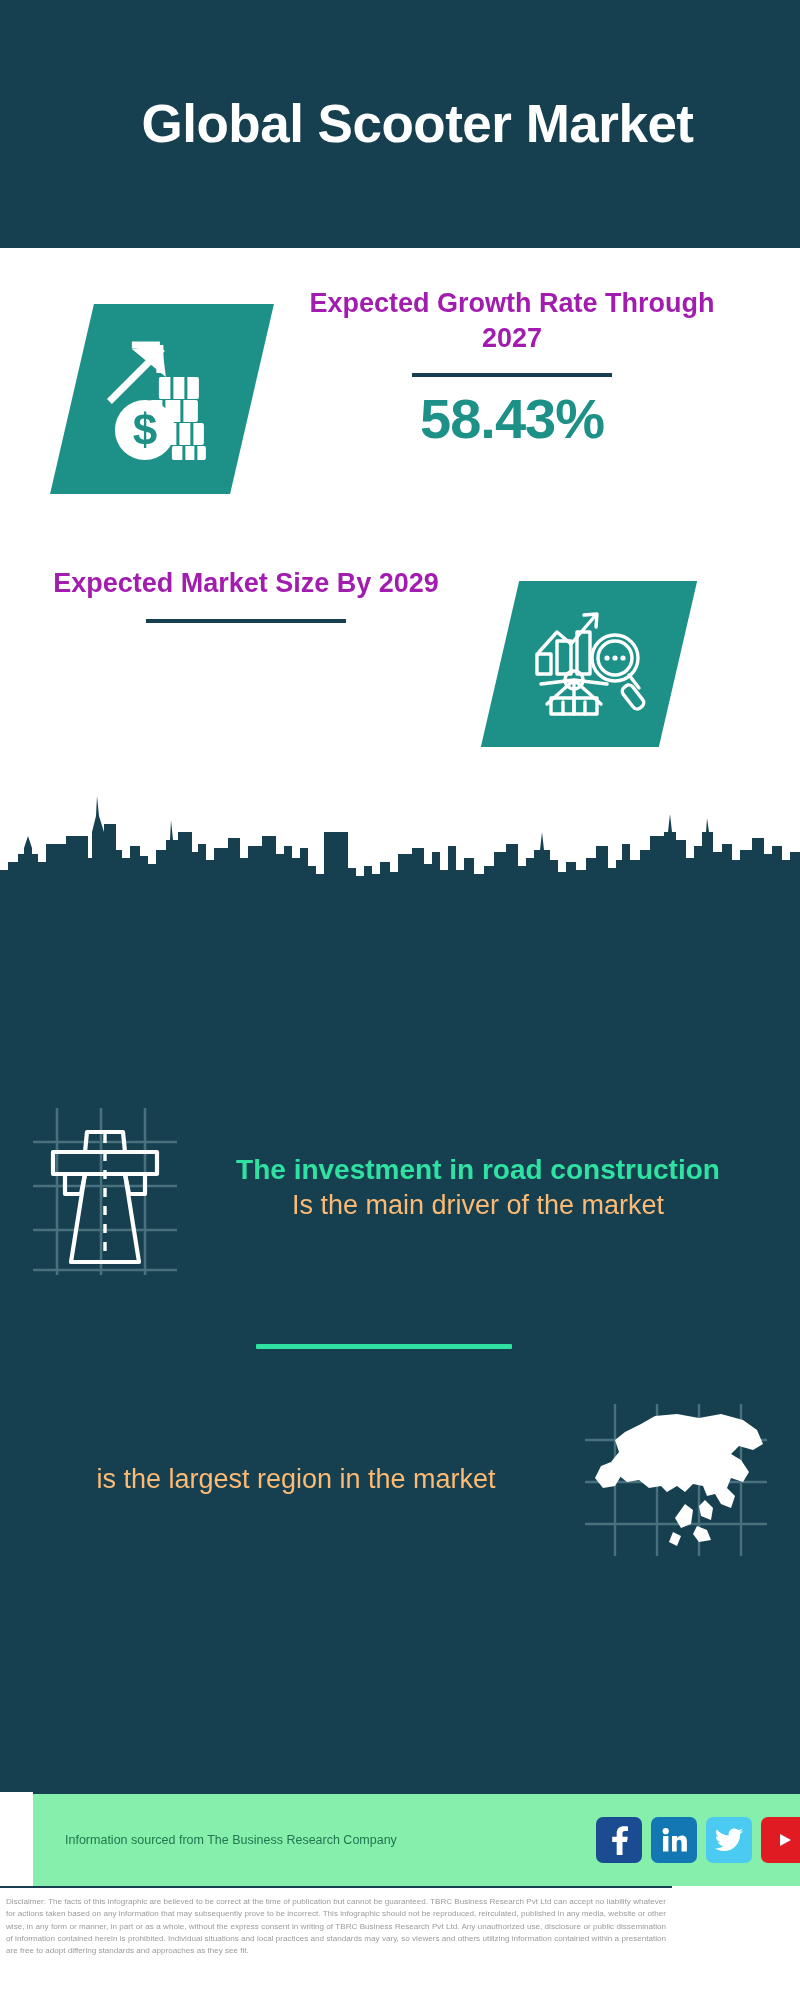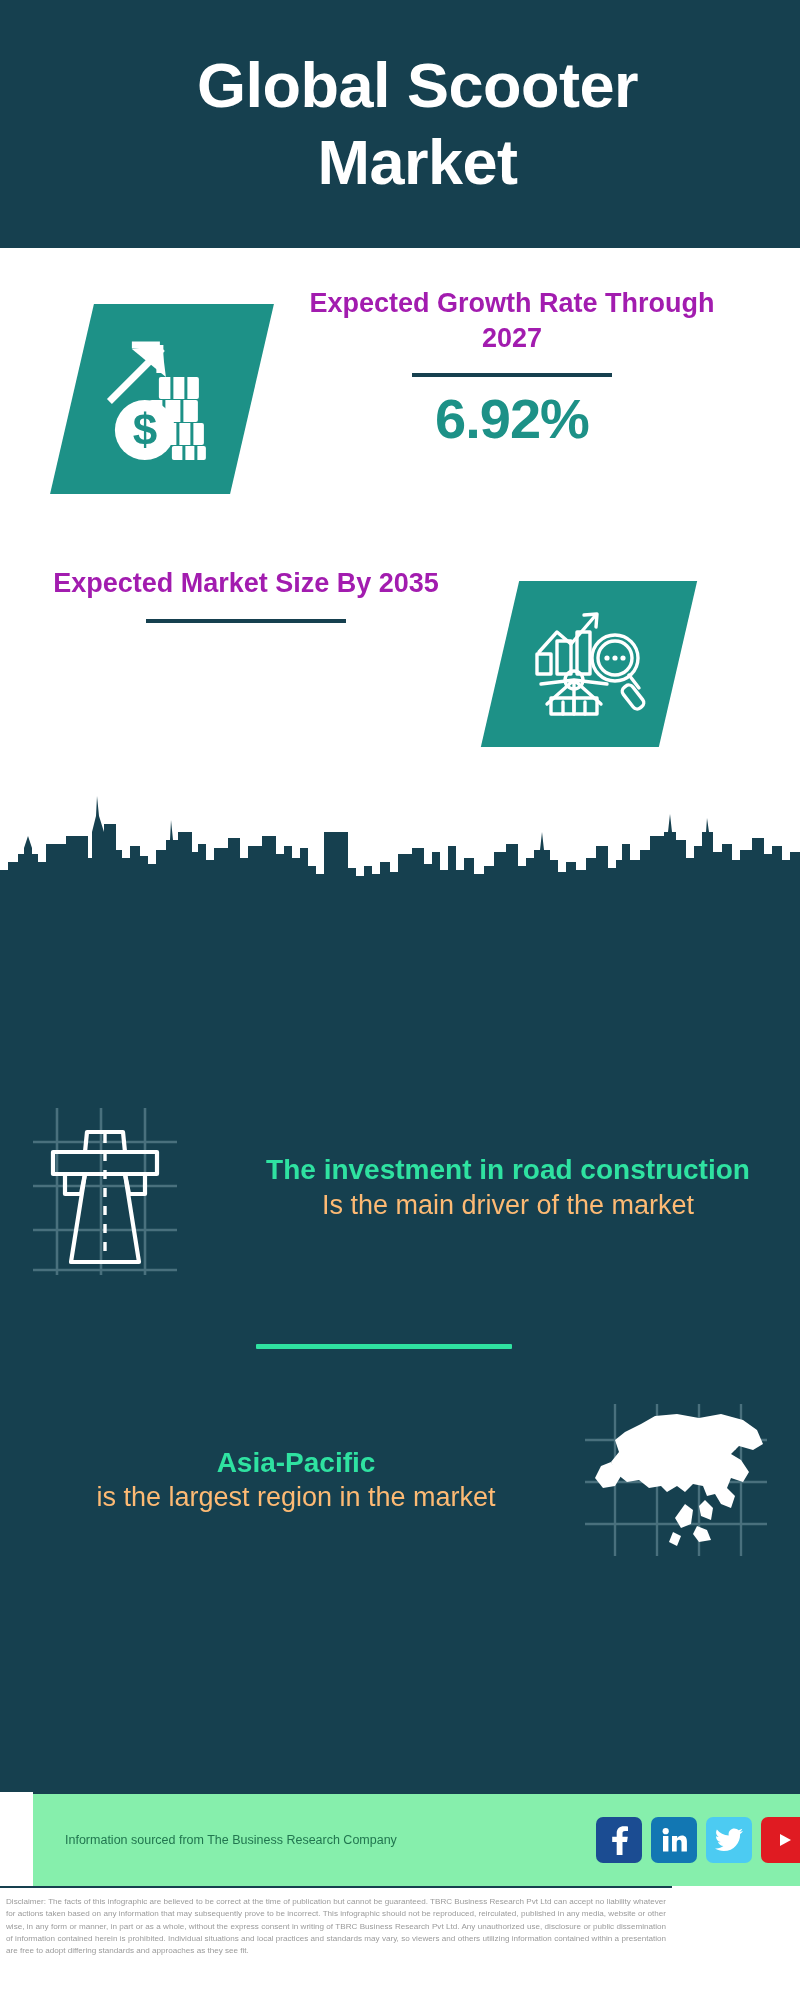"Global Scooter Market" .header-title { font-size: 63px -> 53px }
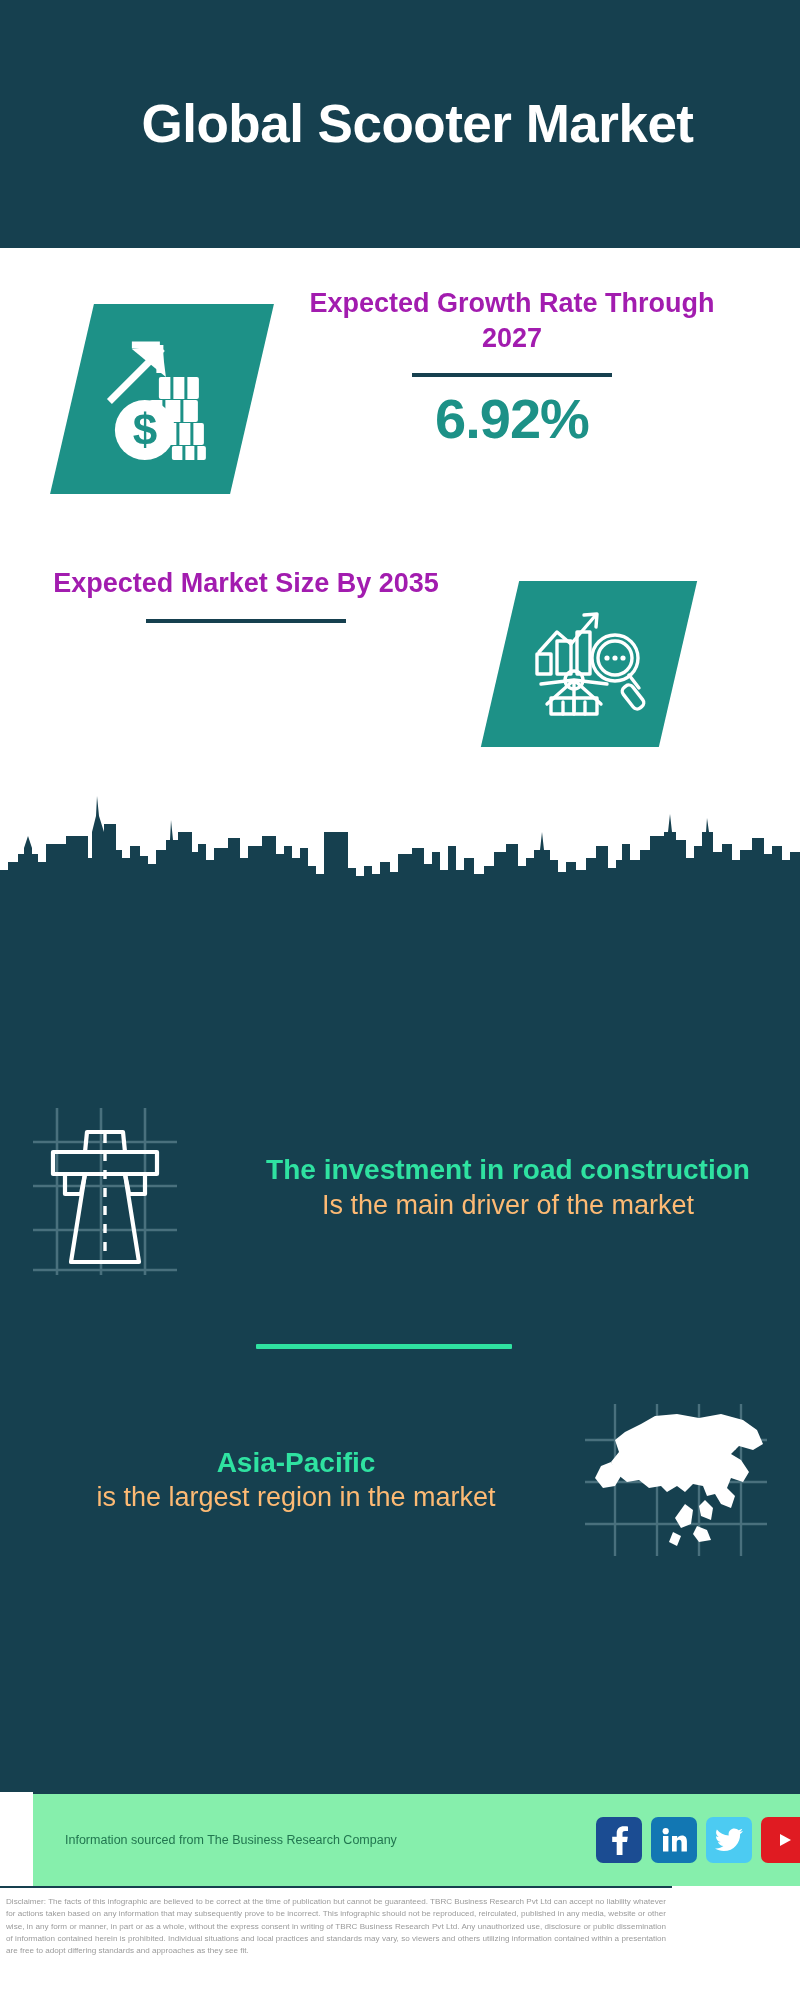"6.92%" div.stat-value { text: 6.92% -> 58.43% }
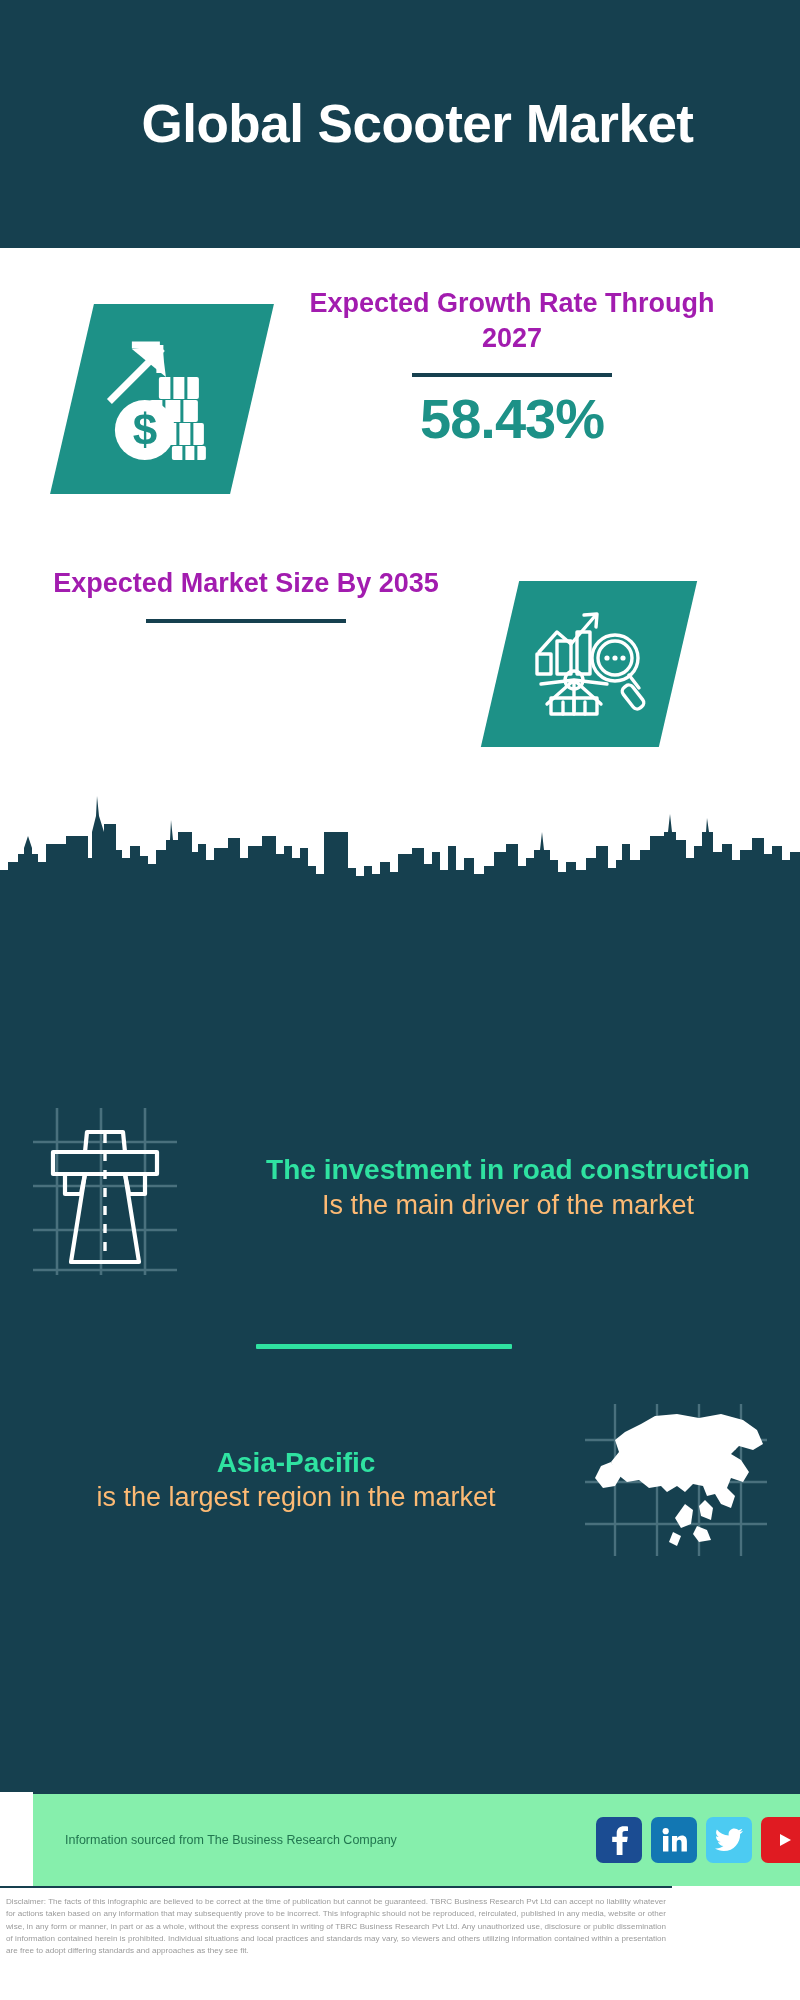"Expected Market Size By 2035" div.stat-label { text: 2035 -> 2029 }
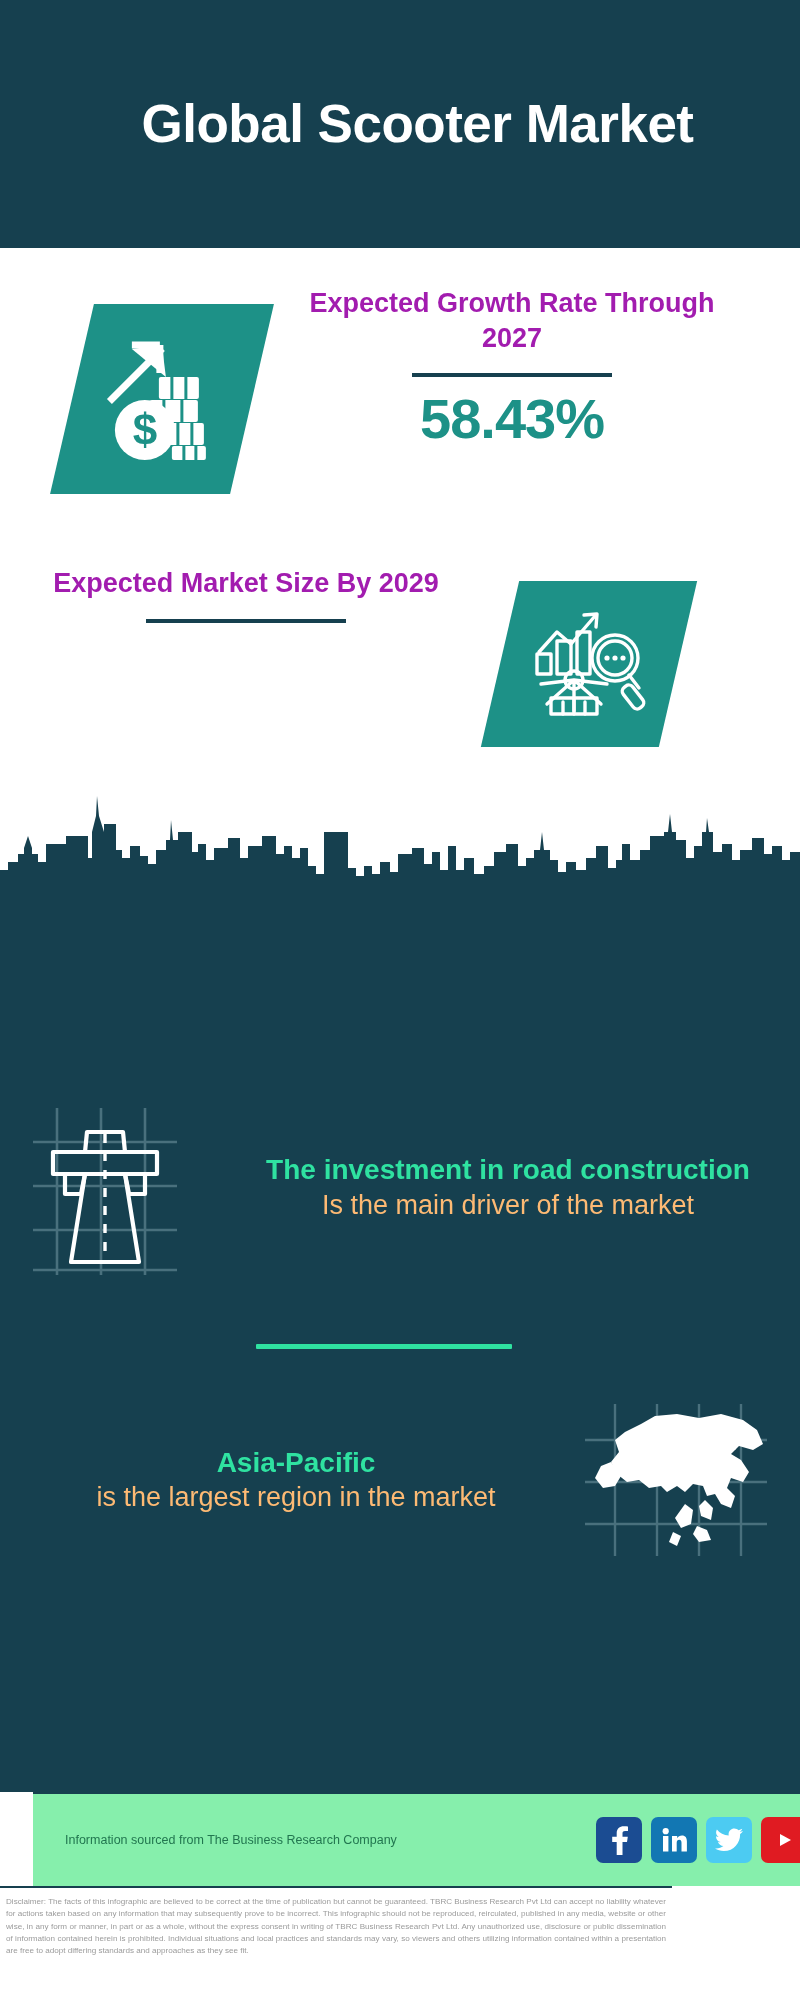"The investment in road construction" .info-row { justify-content: space-between -> none }
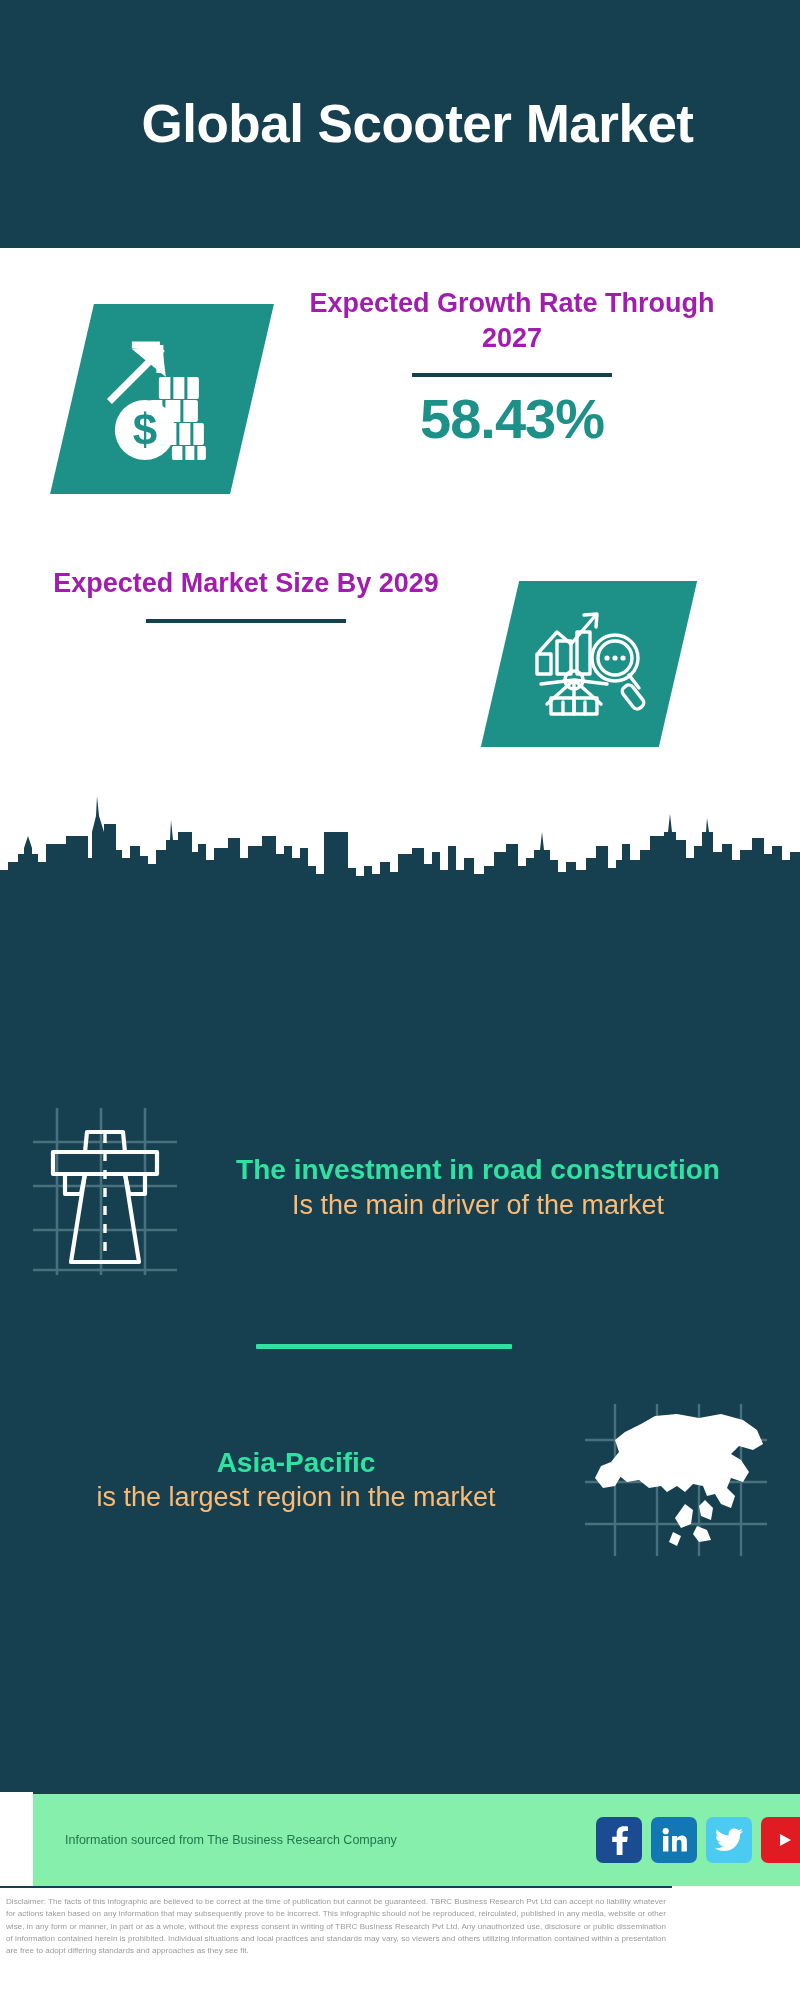"Asia-Pacific" div.info-accent { html: <div>Asia-Pacific</div> -> none }
